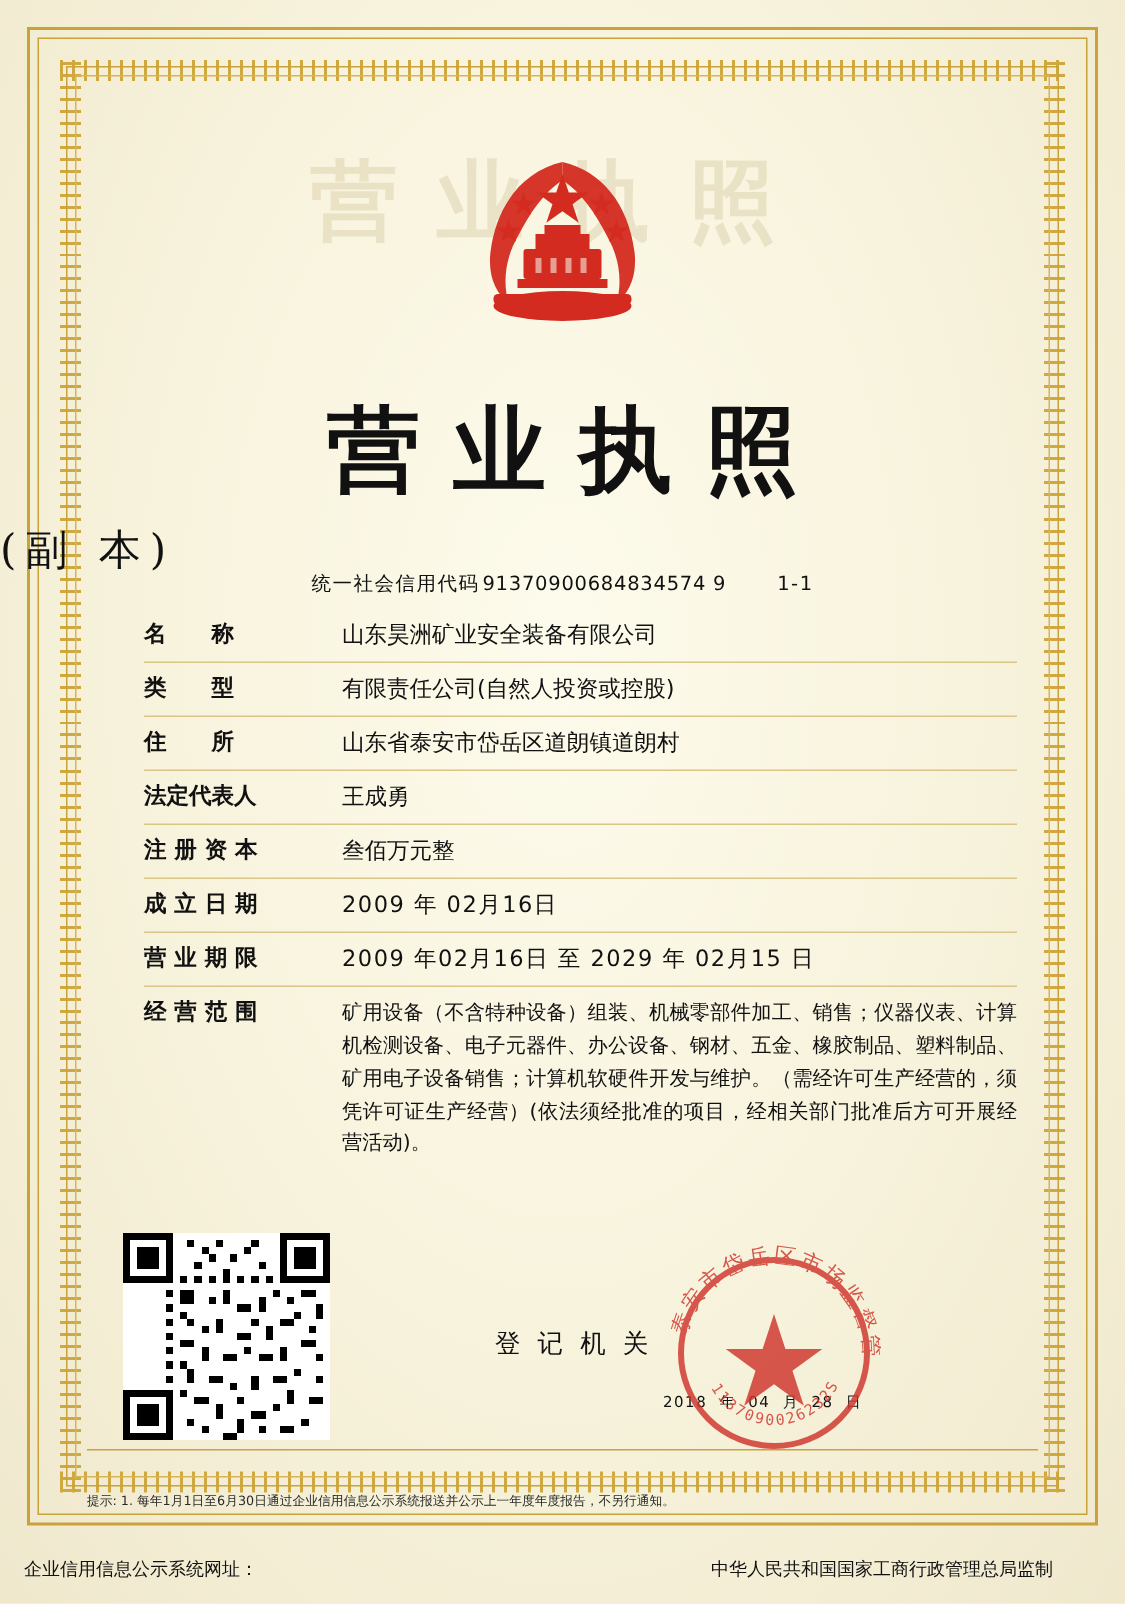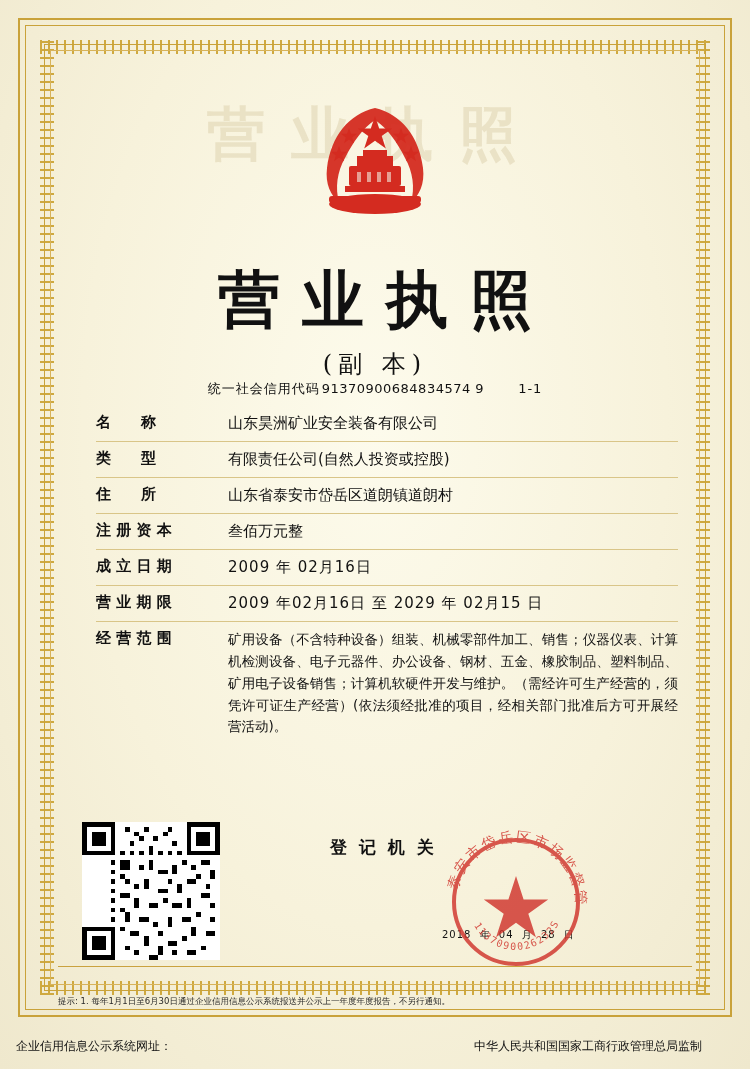"(副 本)" .subtitle { font-size: 24px -> 28px; text-align: center -> none }
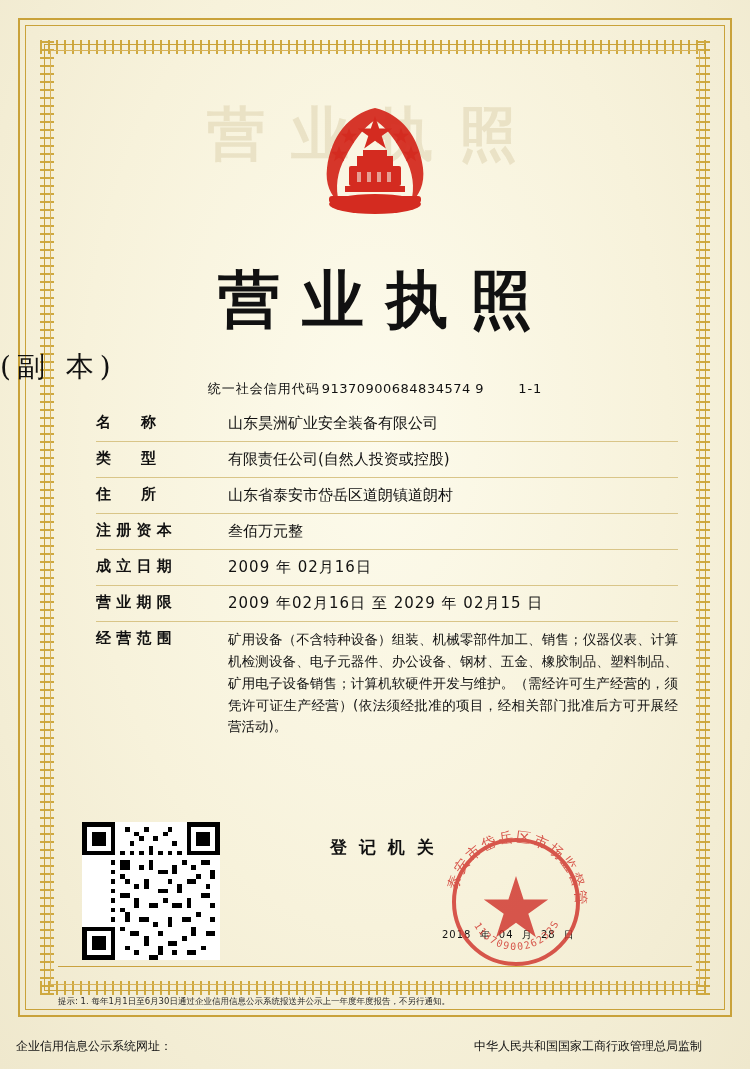"法定代表人" div.frow { html: none -> <div> <div>法定代表人</div> <div>王成勇</div> </div> }
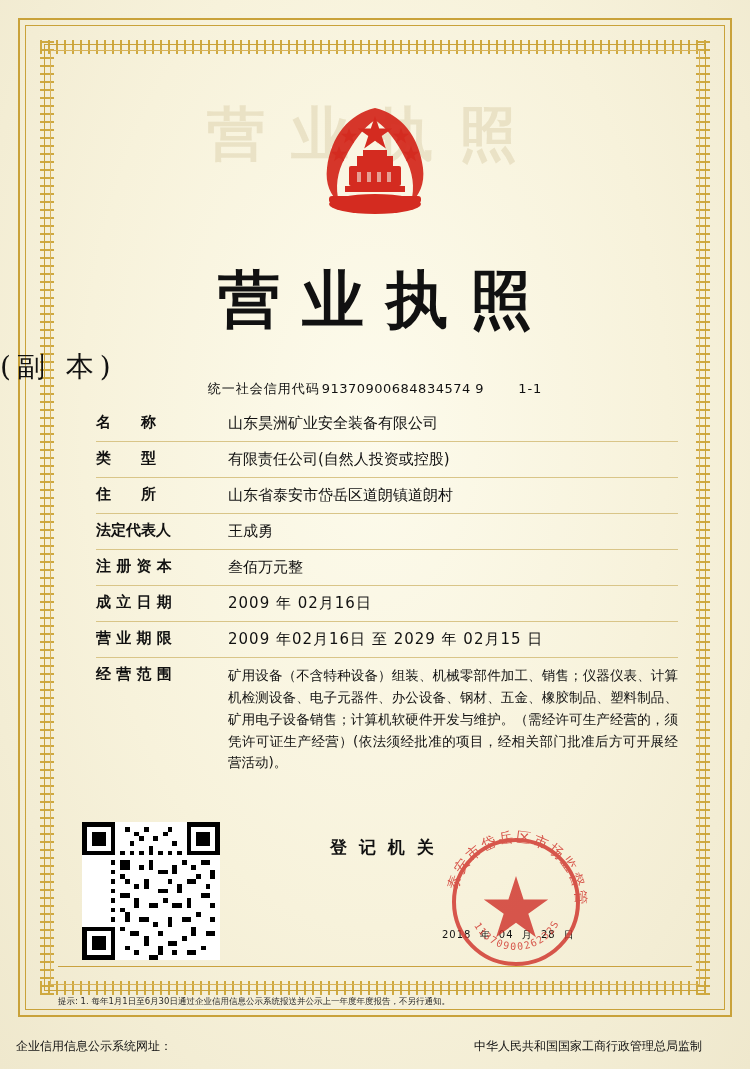"登 记 机 关" .registrar { font-weight: bold -> normal; top: 836px -> 884px }
